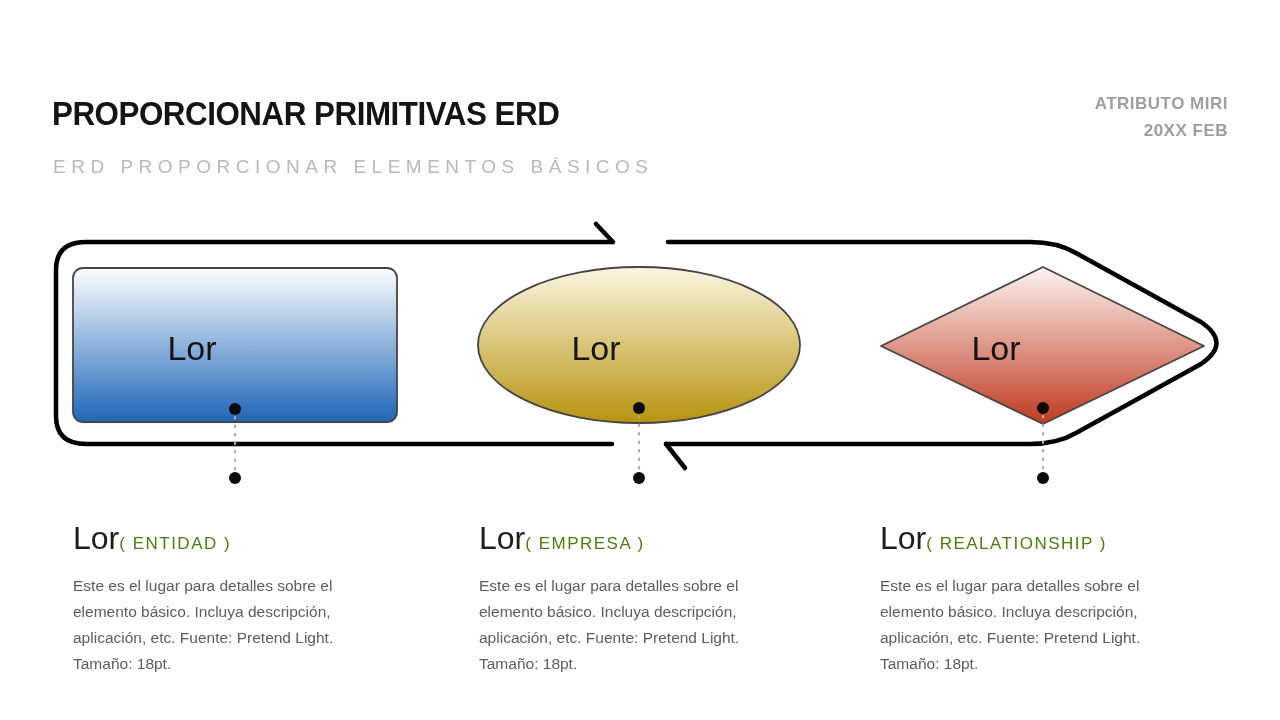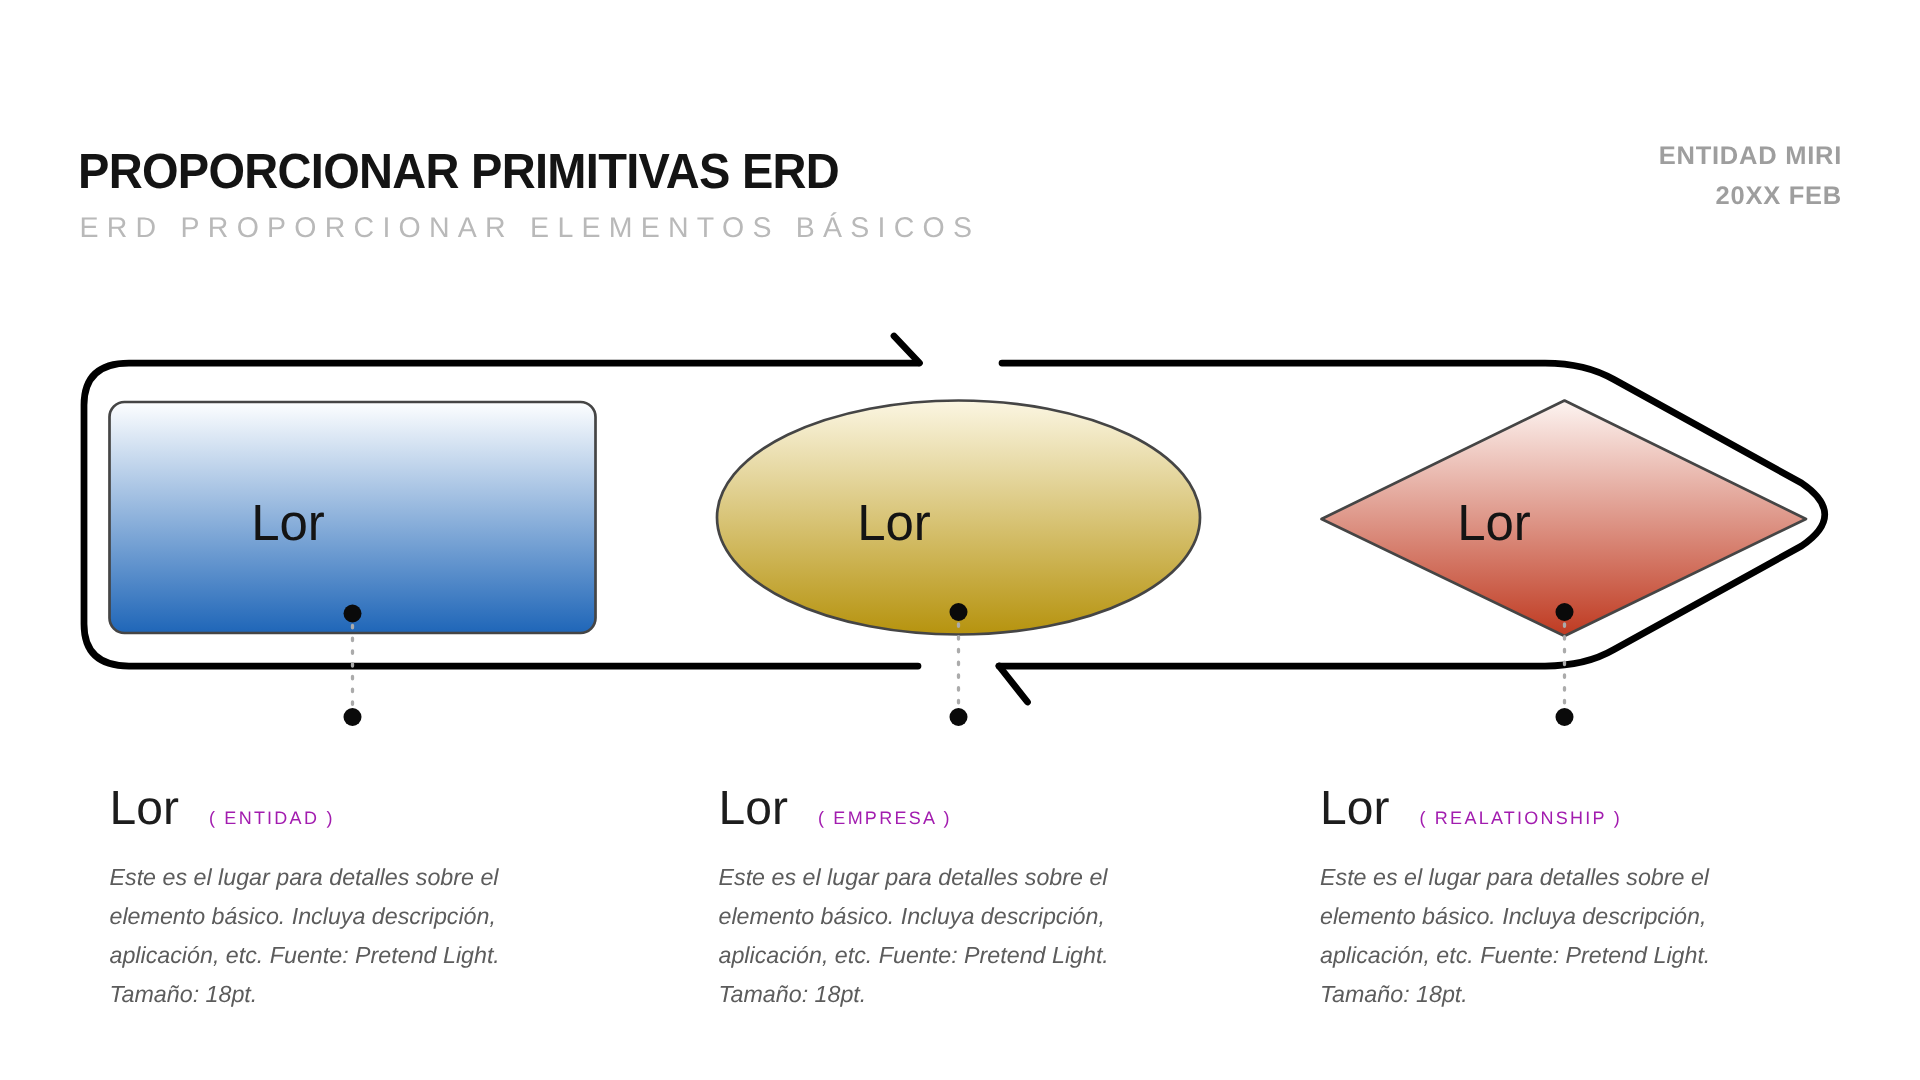"ENTIDAD MIRI" div { text: ENTIDAD -> ATRIBUTO }
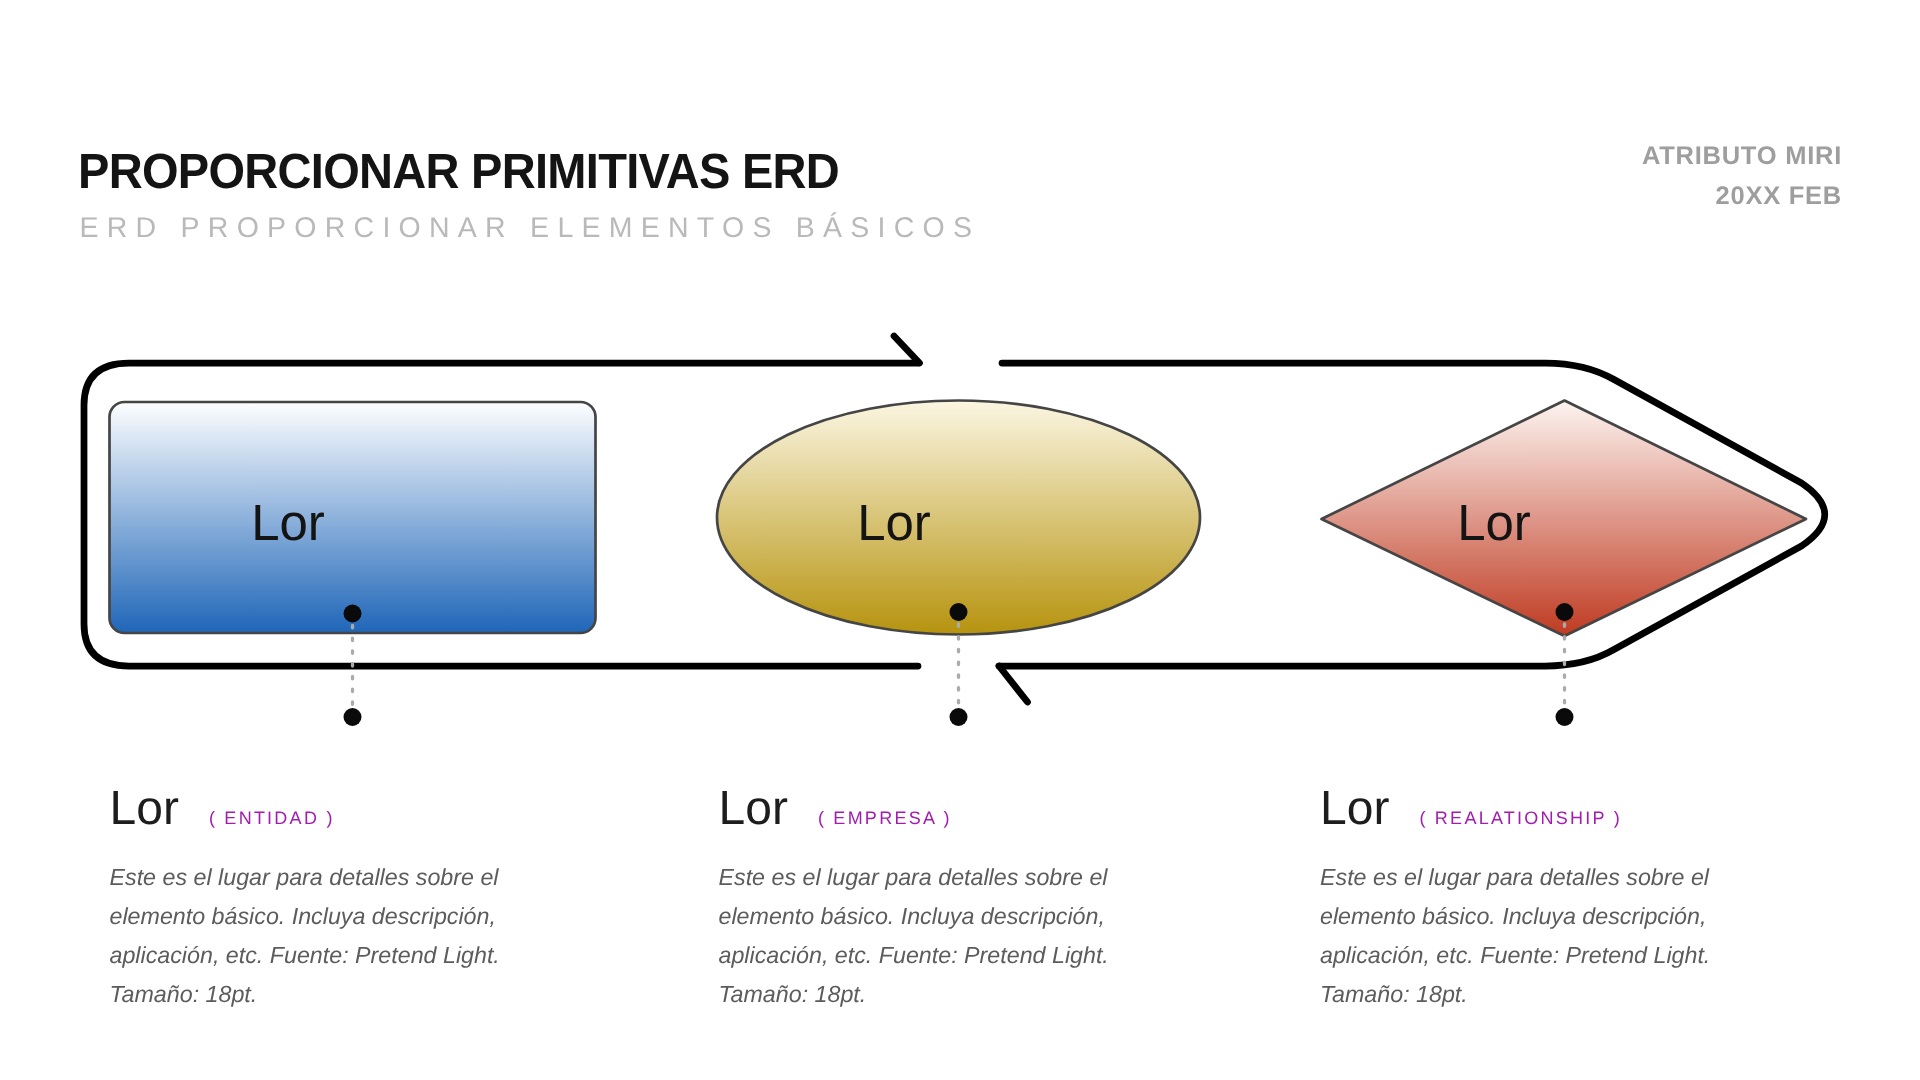"ERD PROPORCIONAR ELEMENTOS BÁSICOS" .subtitle { top: 142px -> 156px }
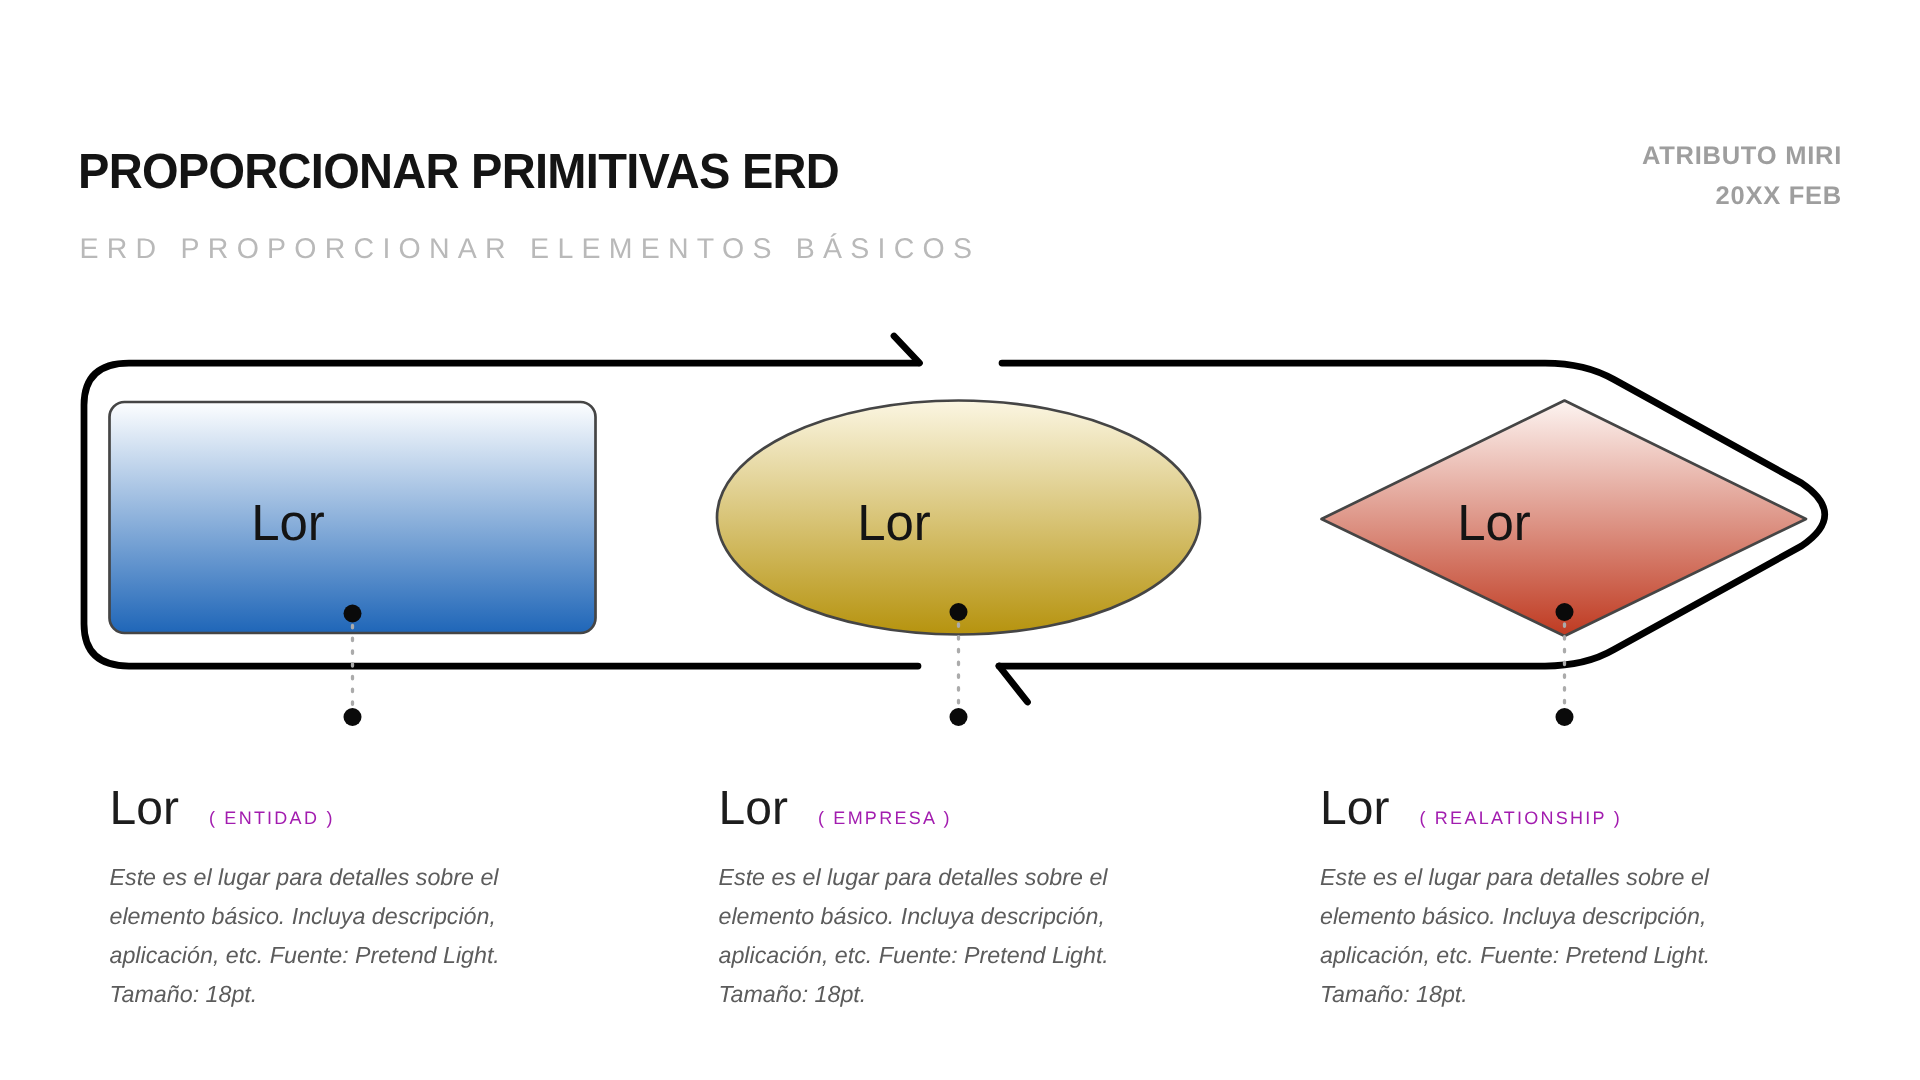"( ENTIDAD )" .col-caption { color: #a21caf -> #4d7c0f; font-size: 12px -> 17px; margin-left: 20px -> none }
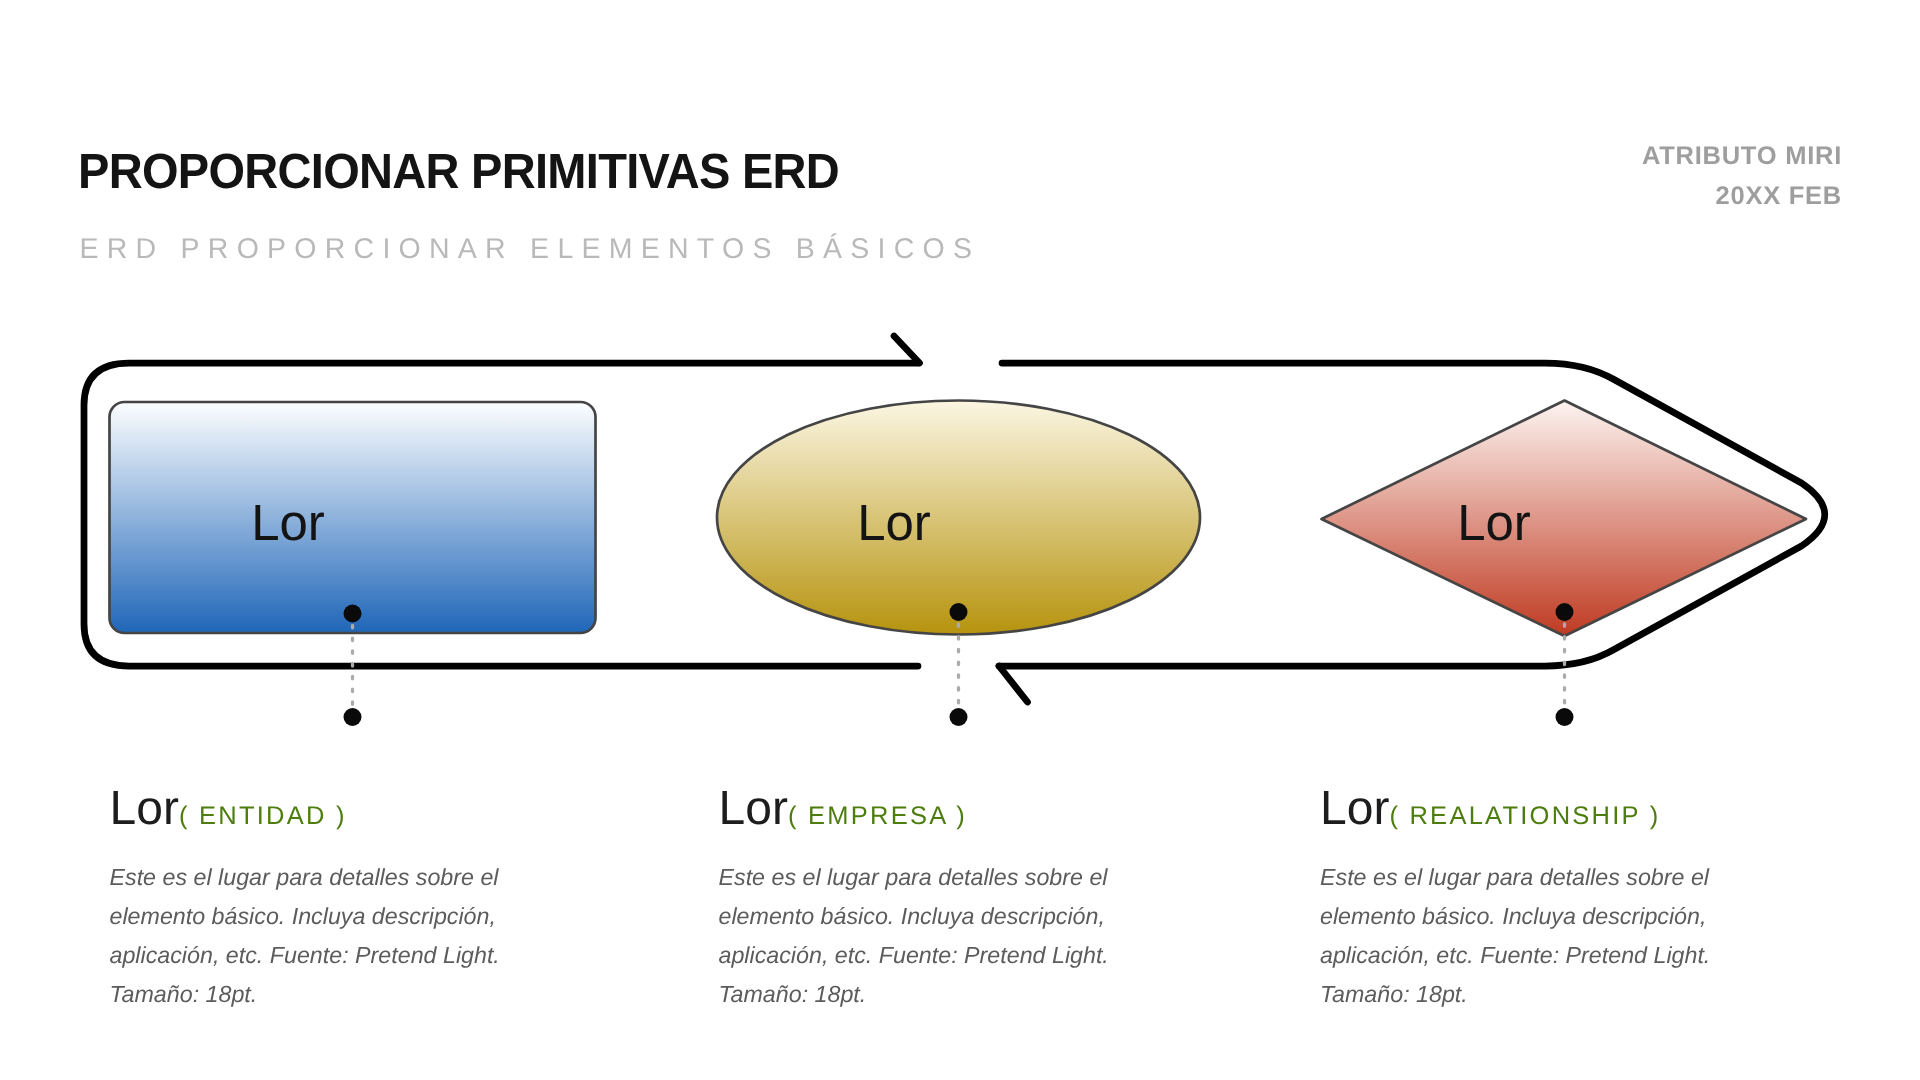"Este es el lugar para" .col-body { font-style: italic -> none }
